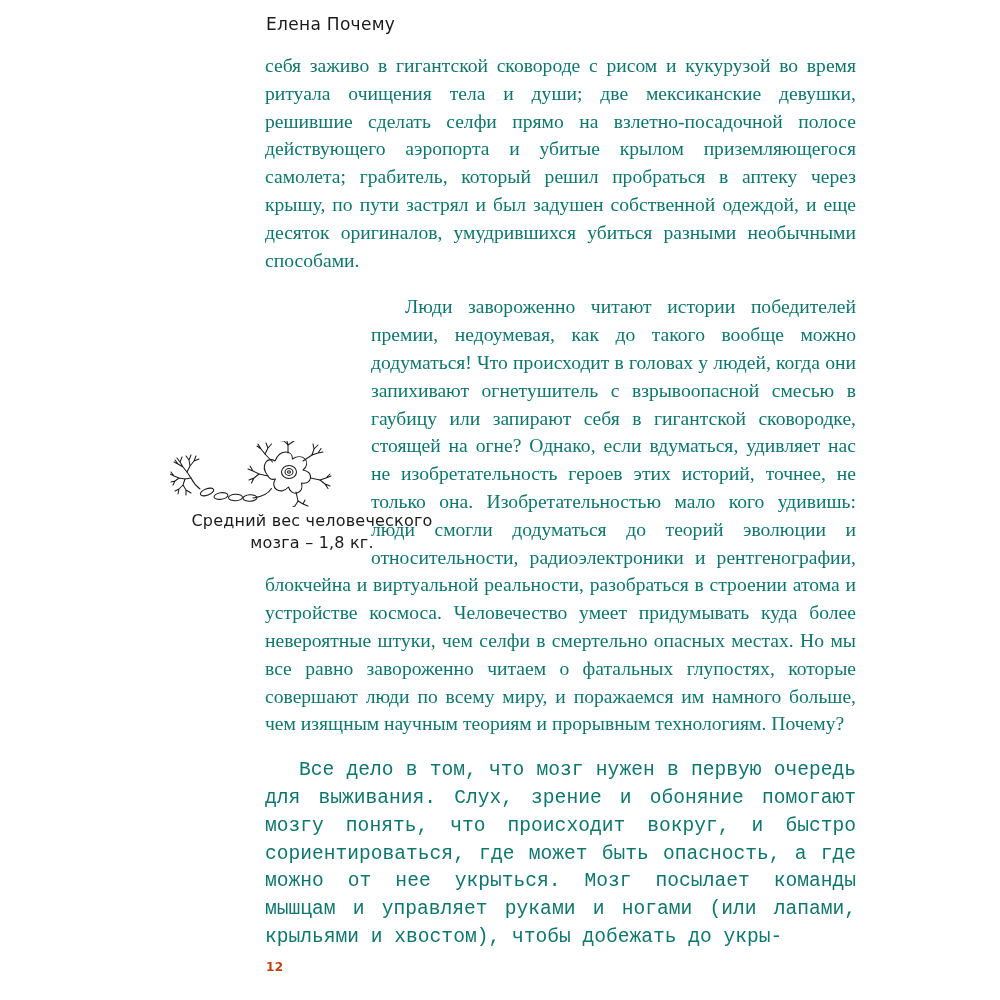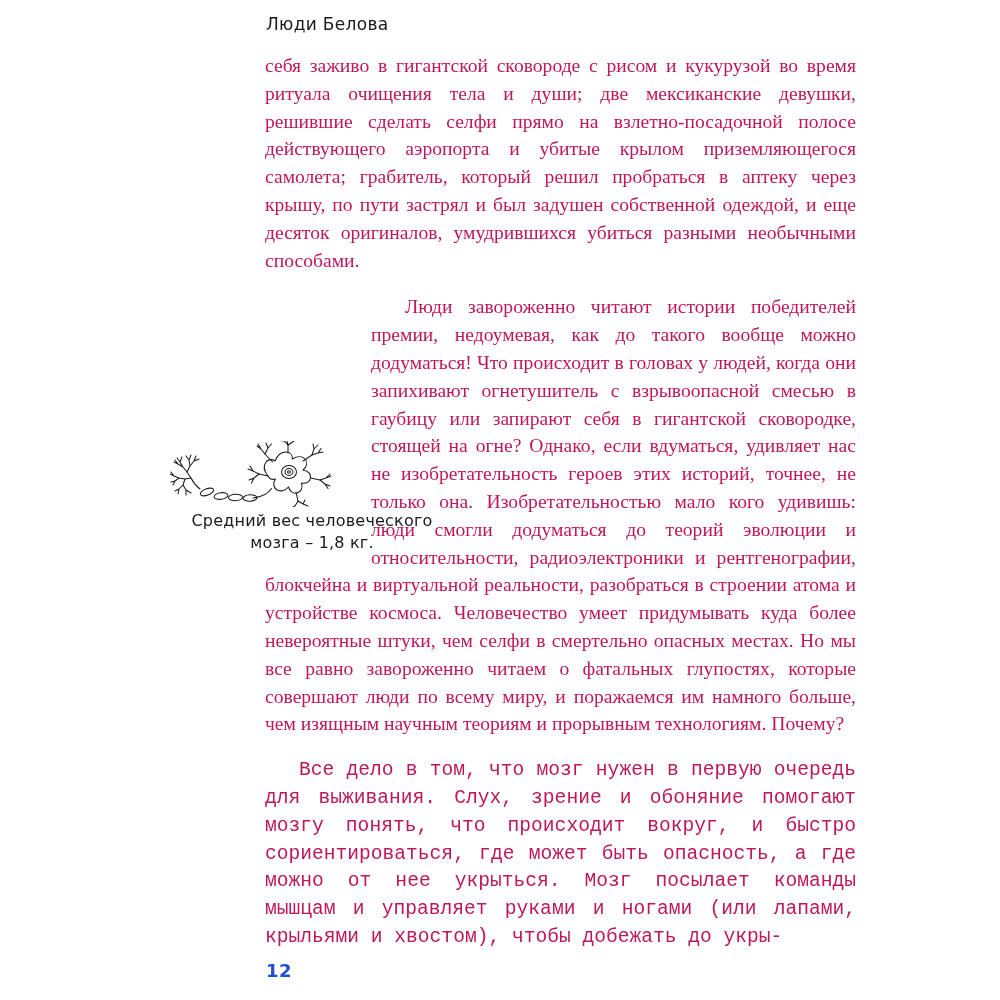"Люди Белова" div.running-head { text: Люди Белова -> Елена Почему }
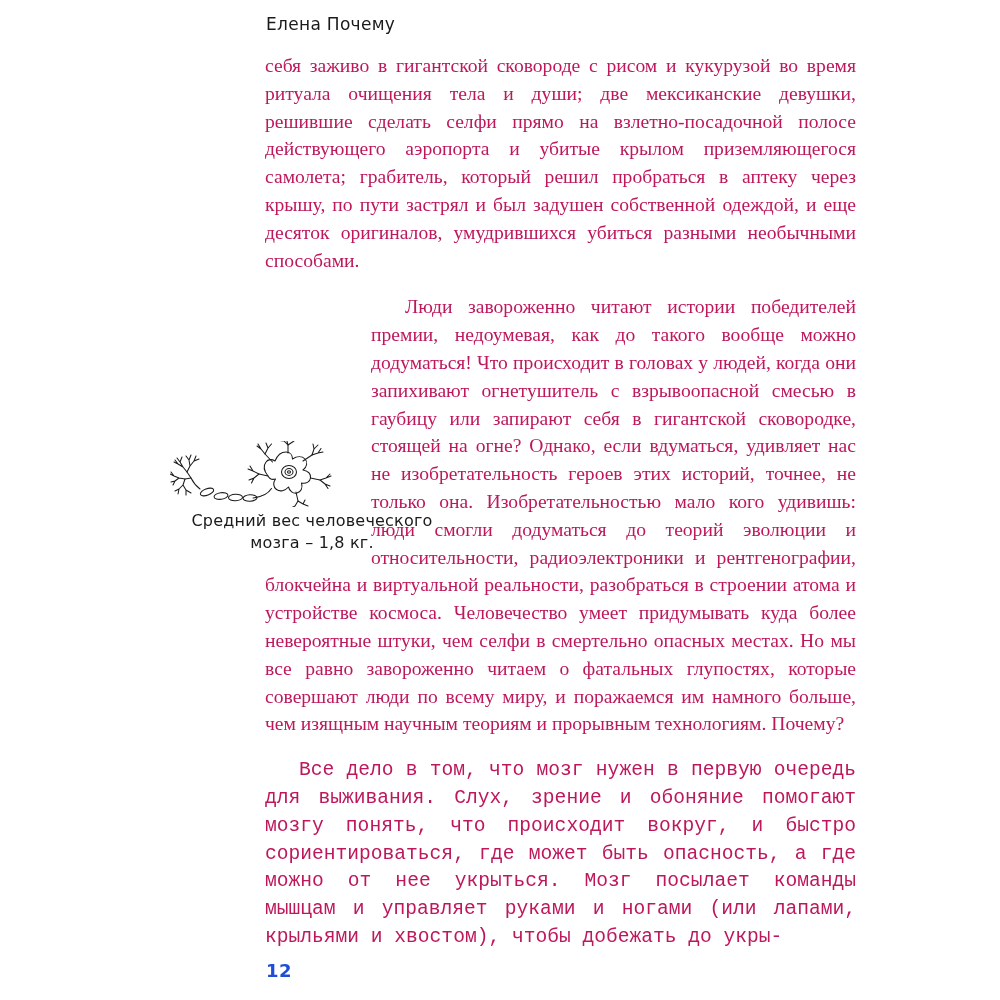"себя заживо в гигантской сковороде" .text-column { color: #be185d -> #0f766e }
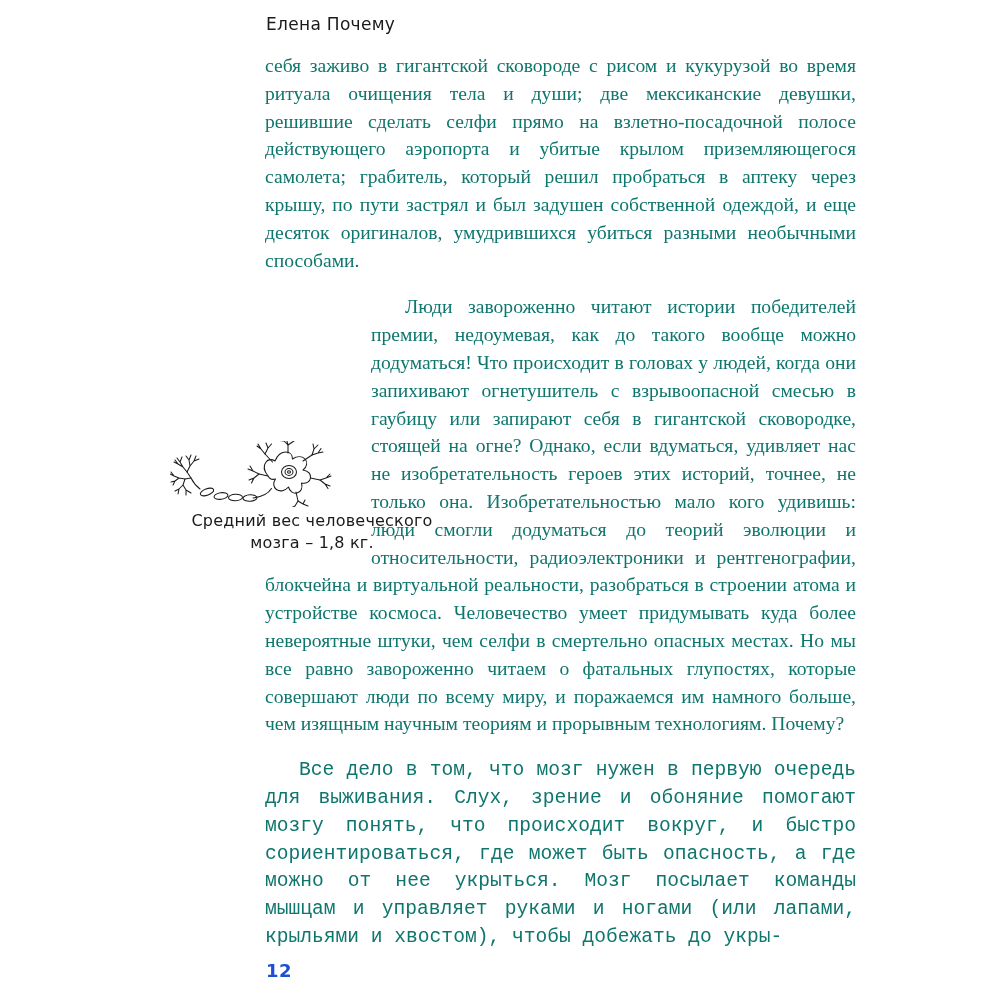"12" .folio { color: #1d4ed8 -> #c2410c; font-size: 18px -> 12px }
